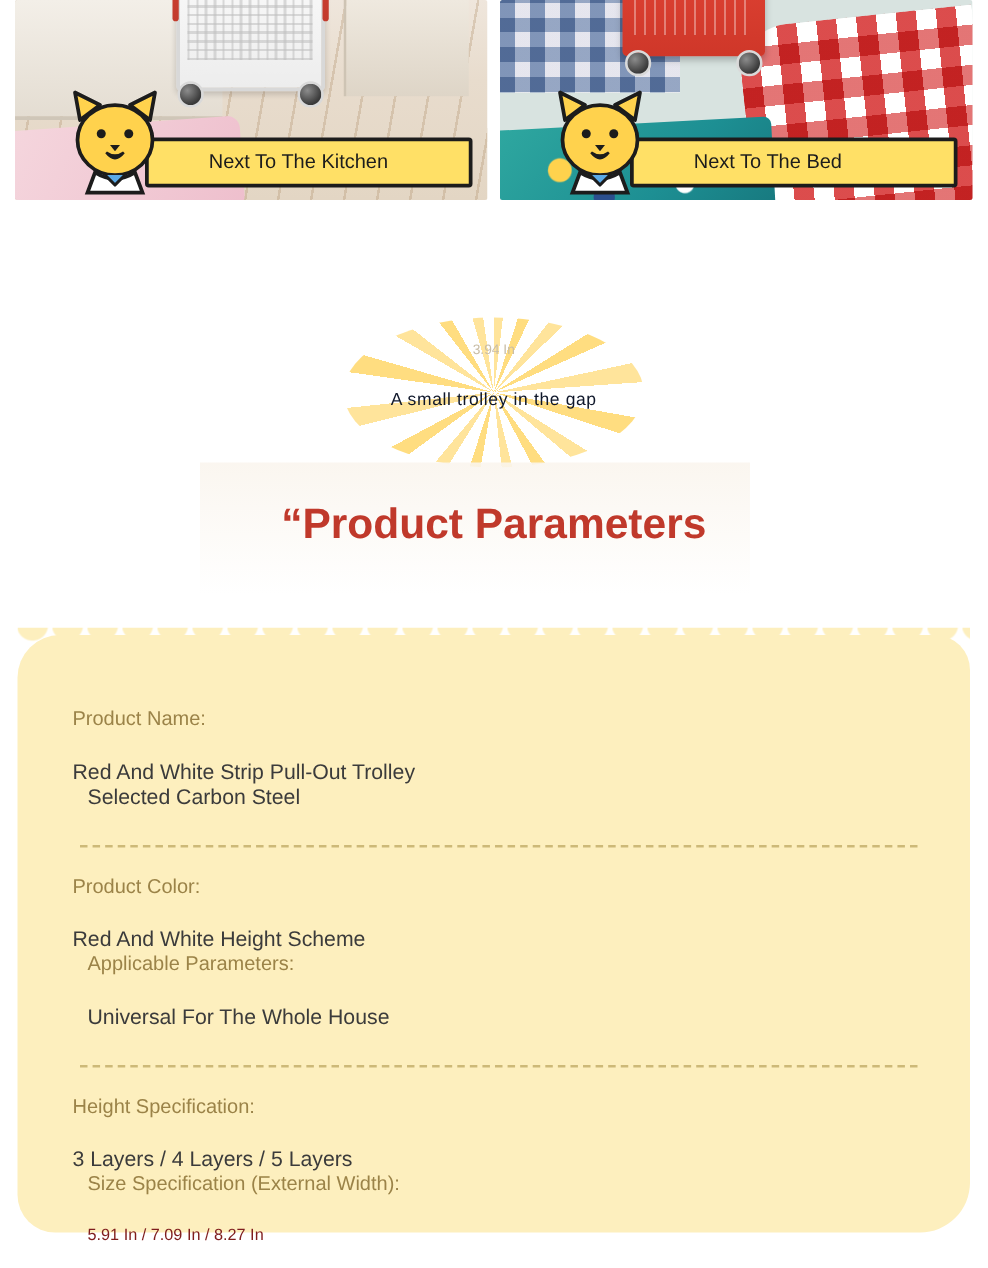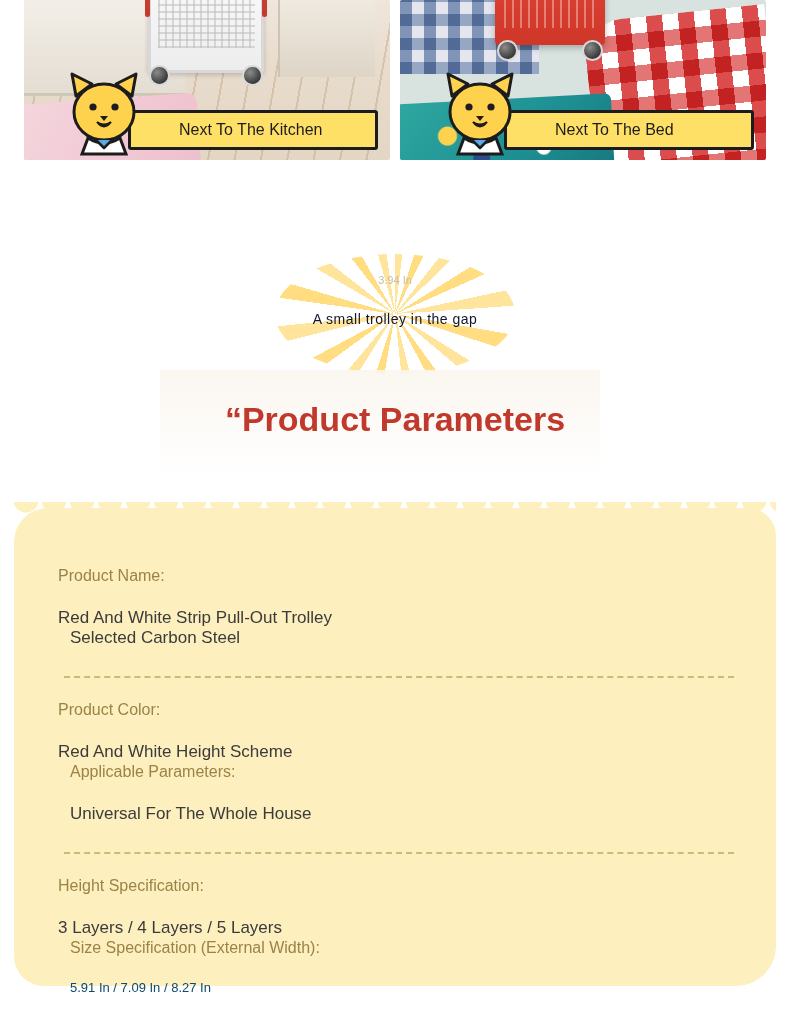"Next To The Kitchen" .photo-strip { padding: 0 24px -> 0 12px }
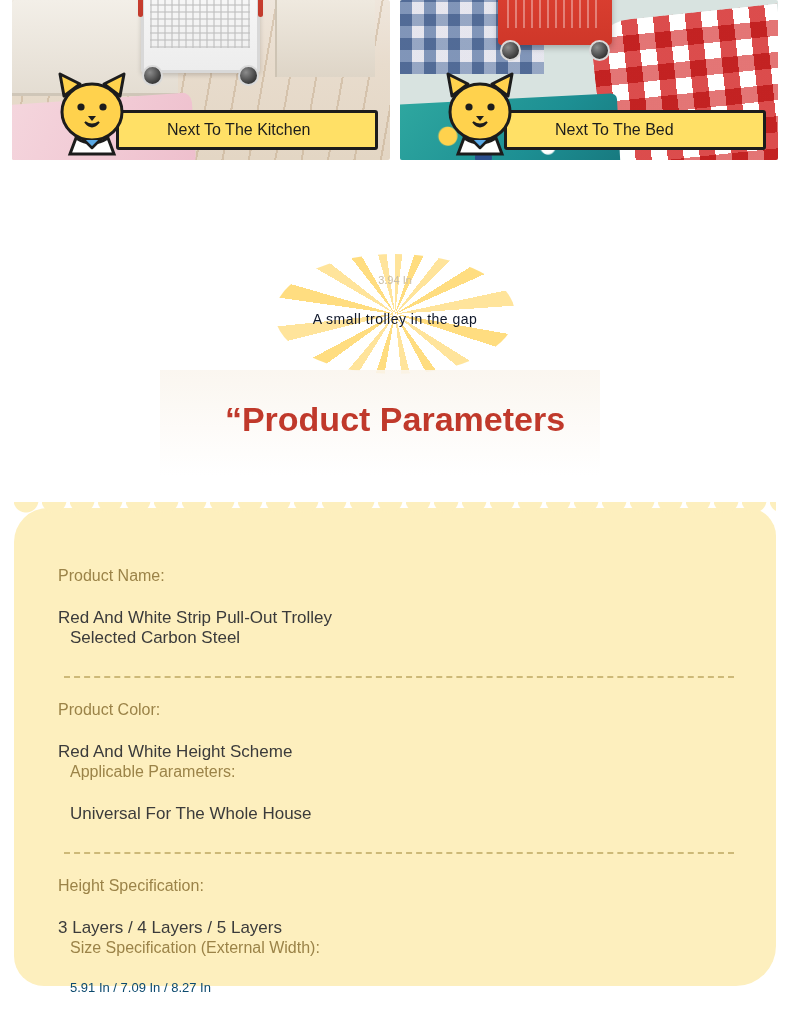"5.91 In / 7.09 In" .spec-val.small { color: #0c4a6e -> #7f1d1d }
